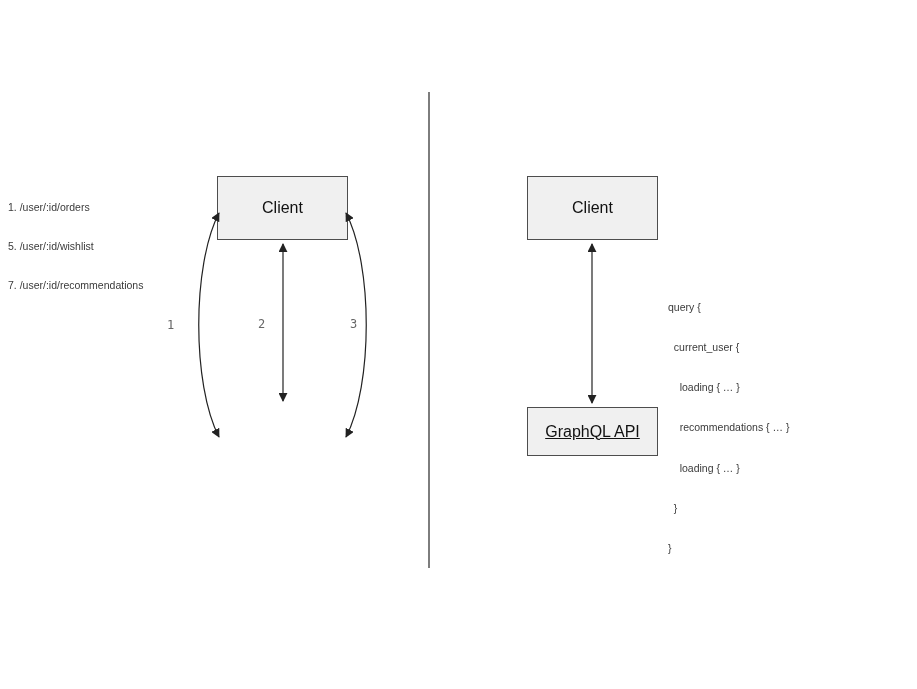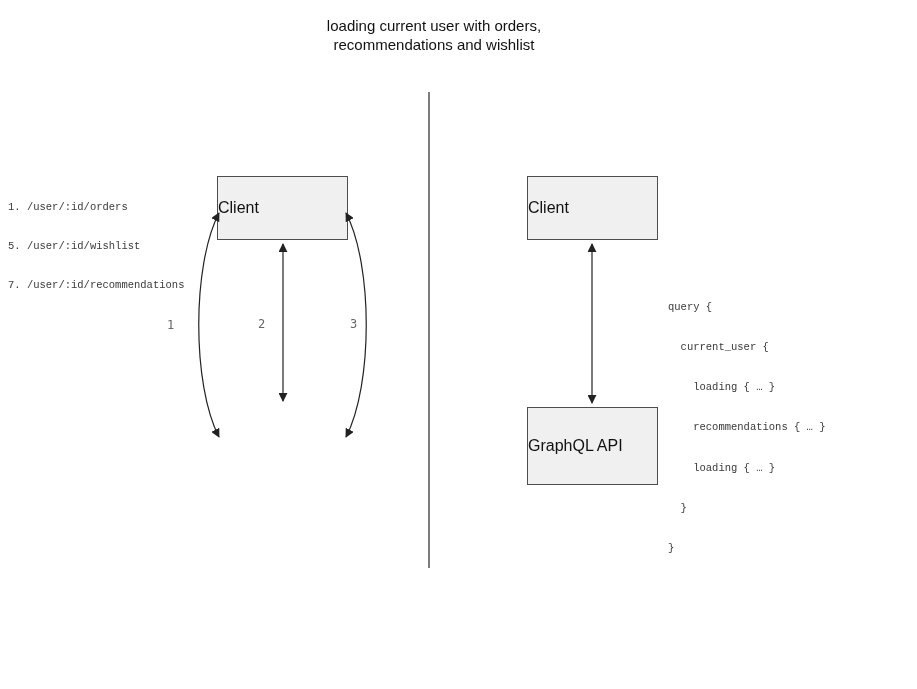"loading current user with orders," div.title { html: <div> <div>loading current user with orders,</div> <div>recommendations and wishlist</div> </div> -> none }
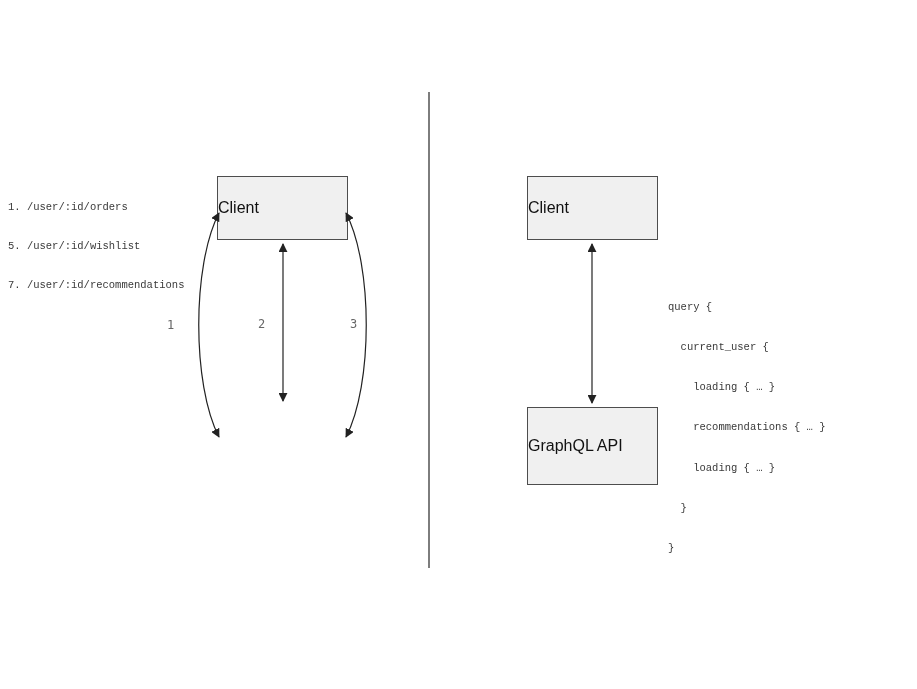"1. /user/:id/orders" .mono { font-family: Liberation Mono, monospace -> Liberation Sans, sans-serif }
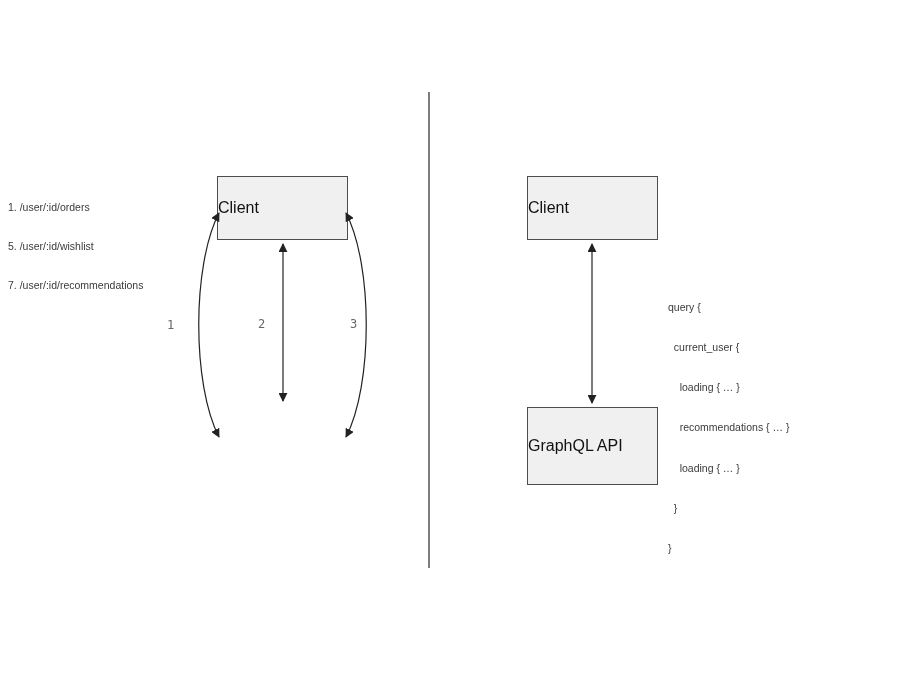"Client" .box { justify-content: flex-start -> center }
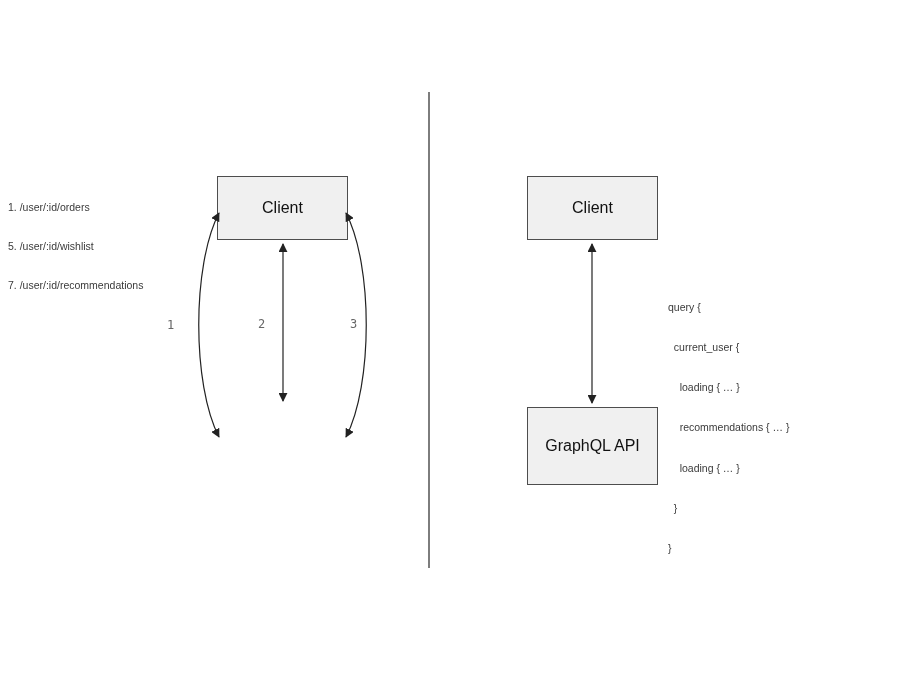"GraphQL API" .box-gql-api { height: 78px -> 49px; text-decoration: none -> underline }
